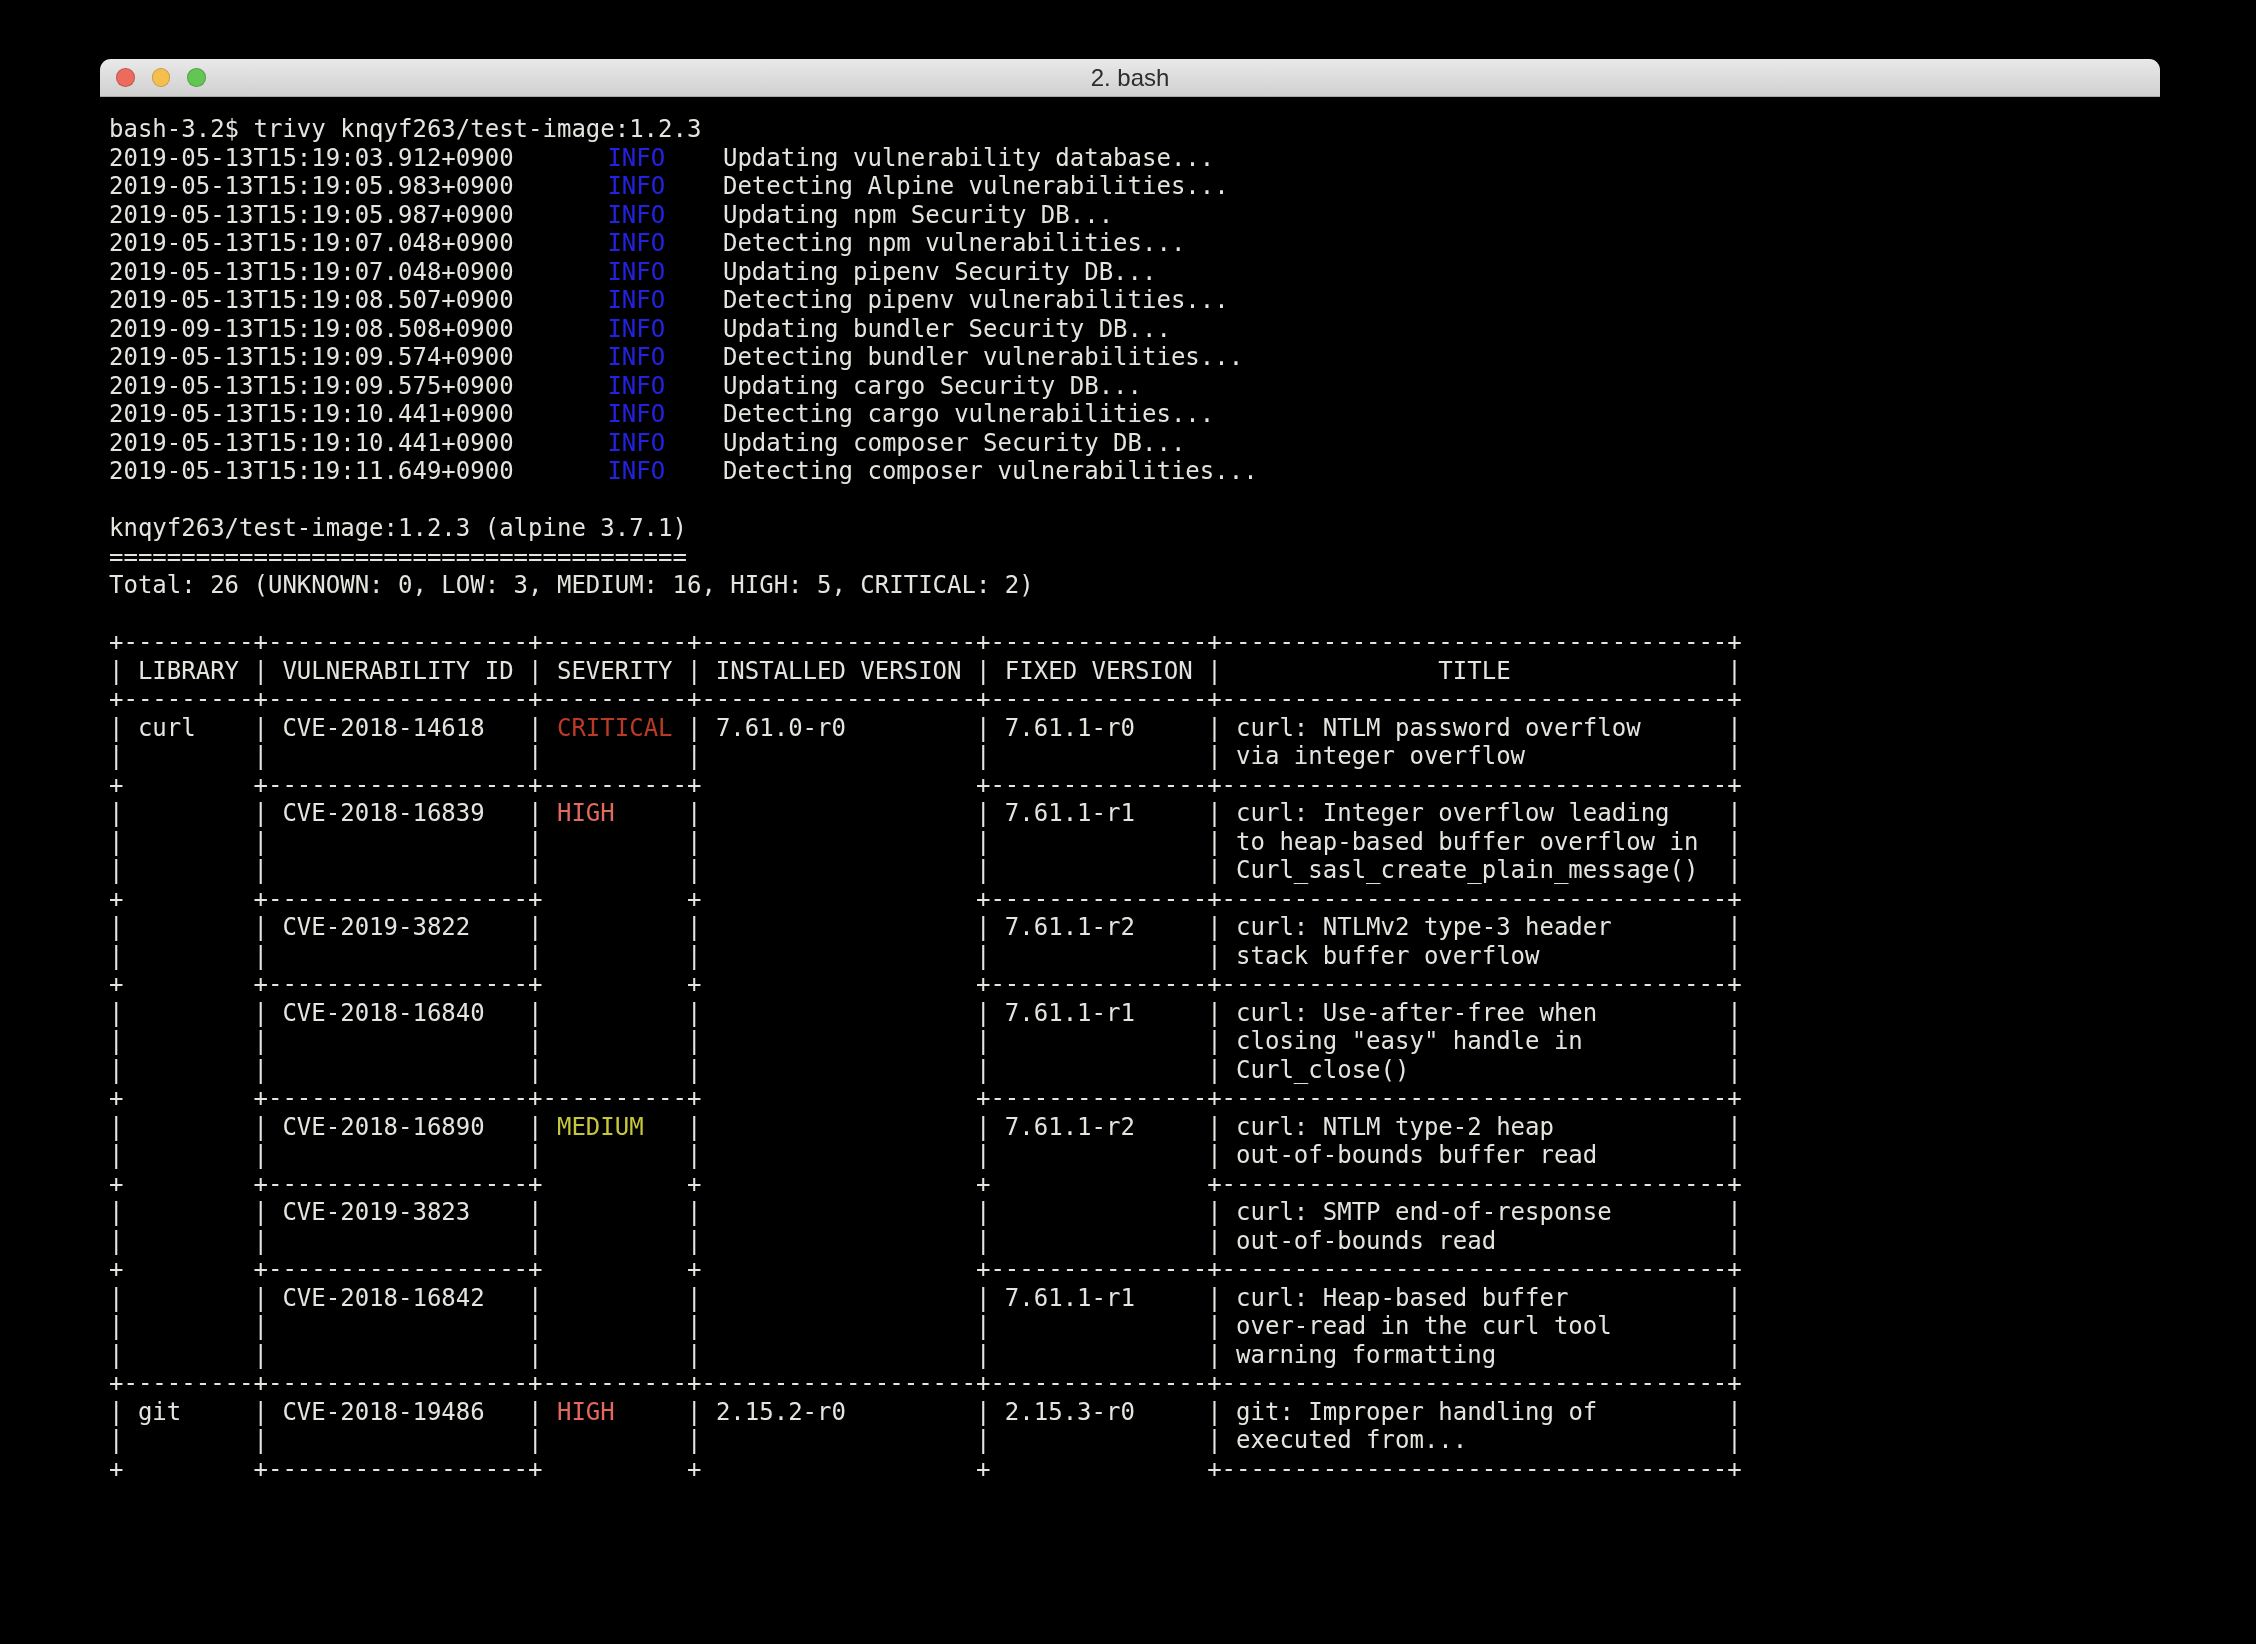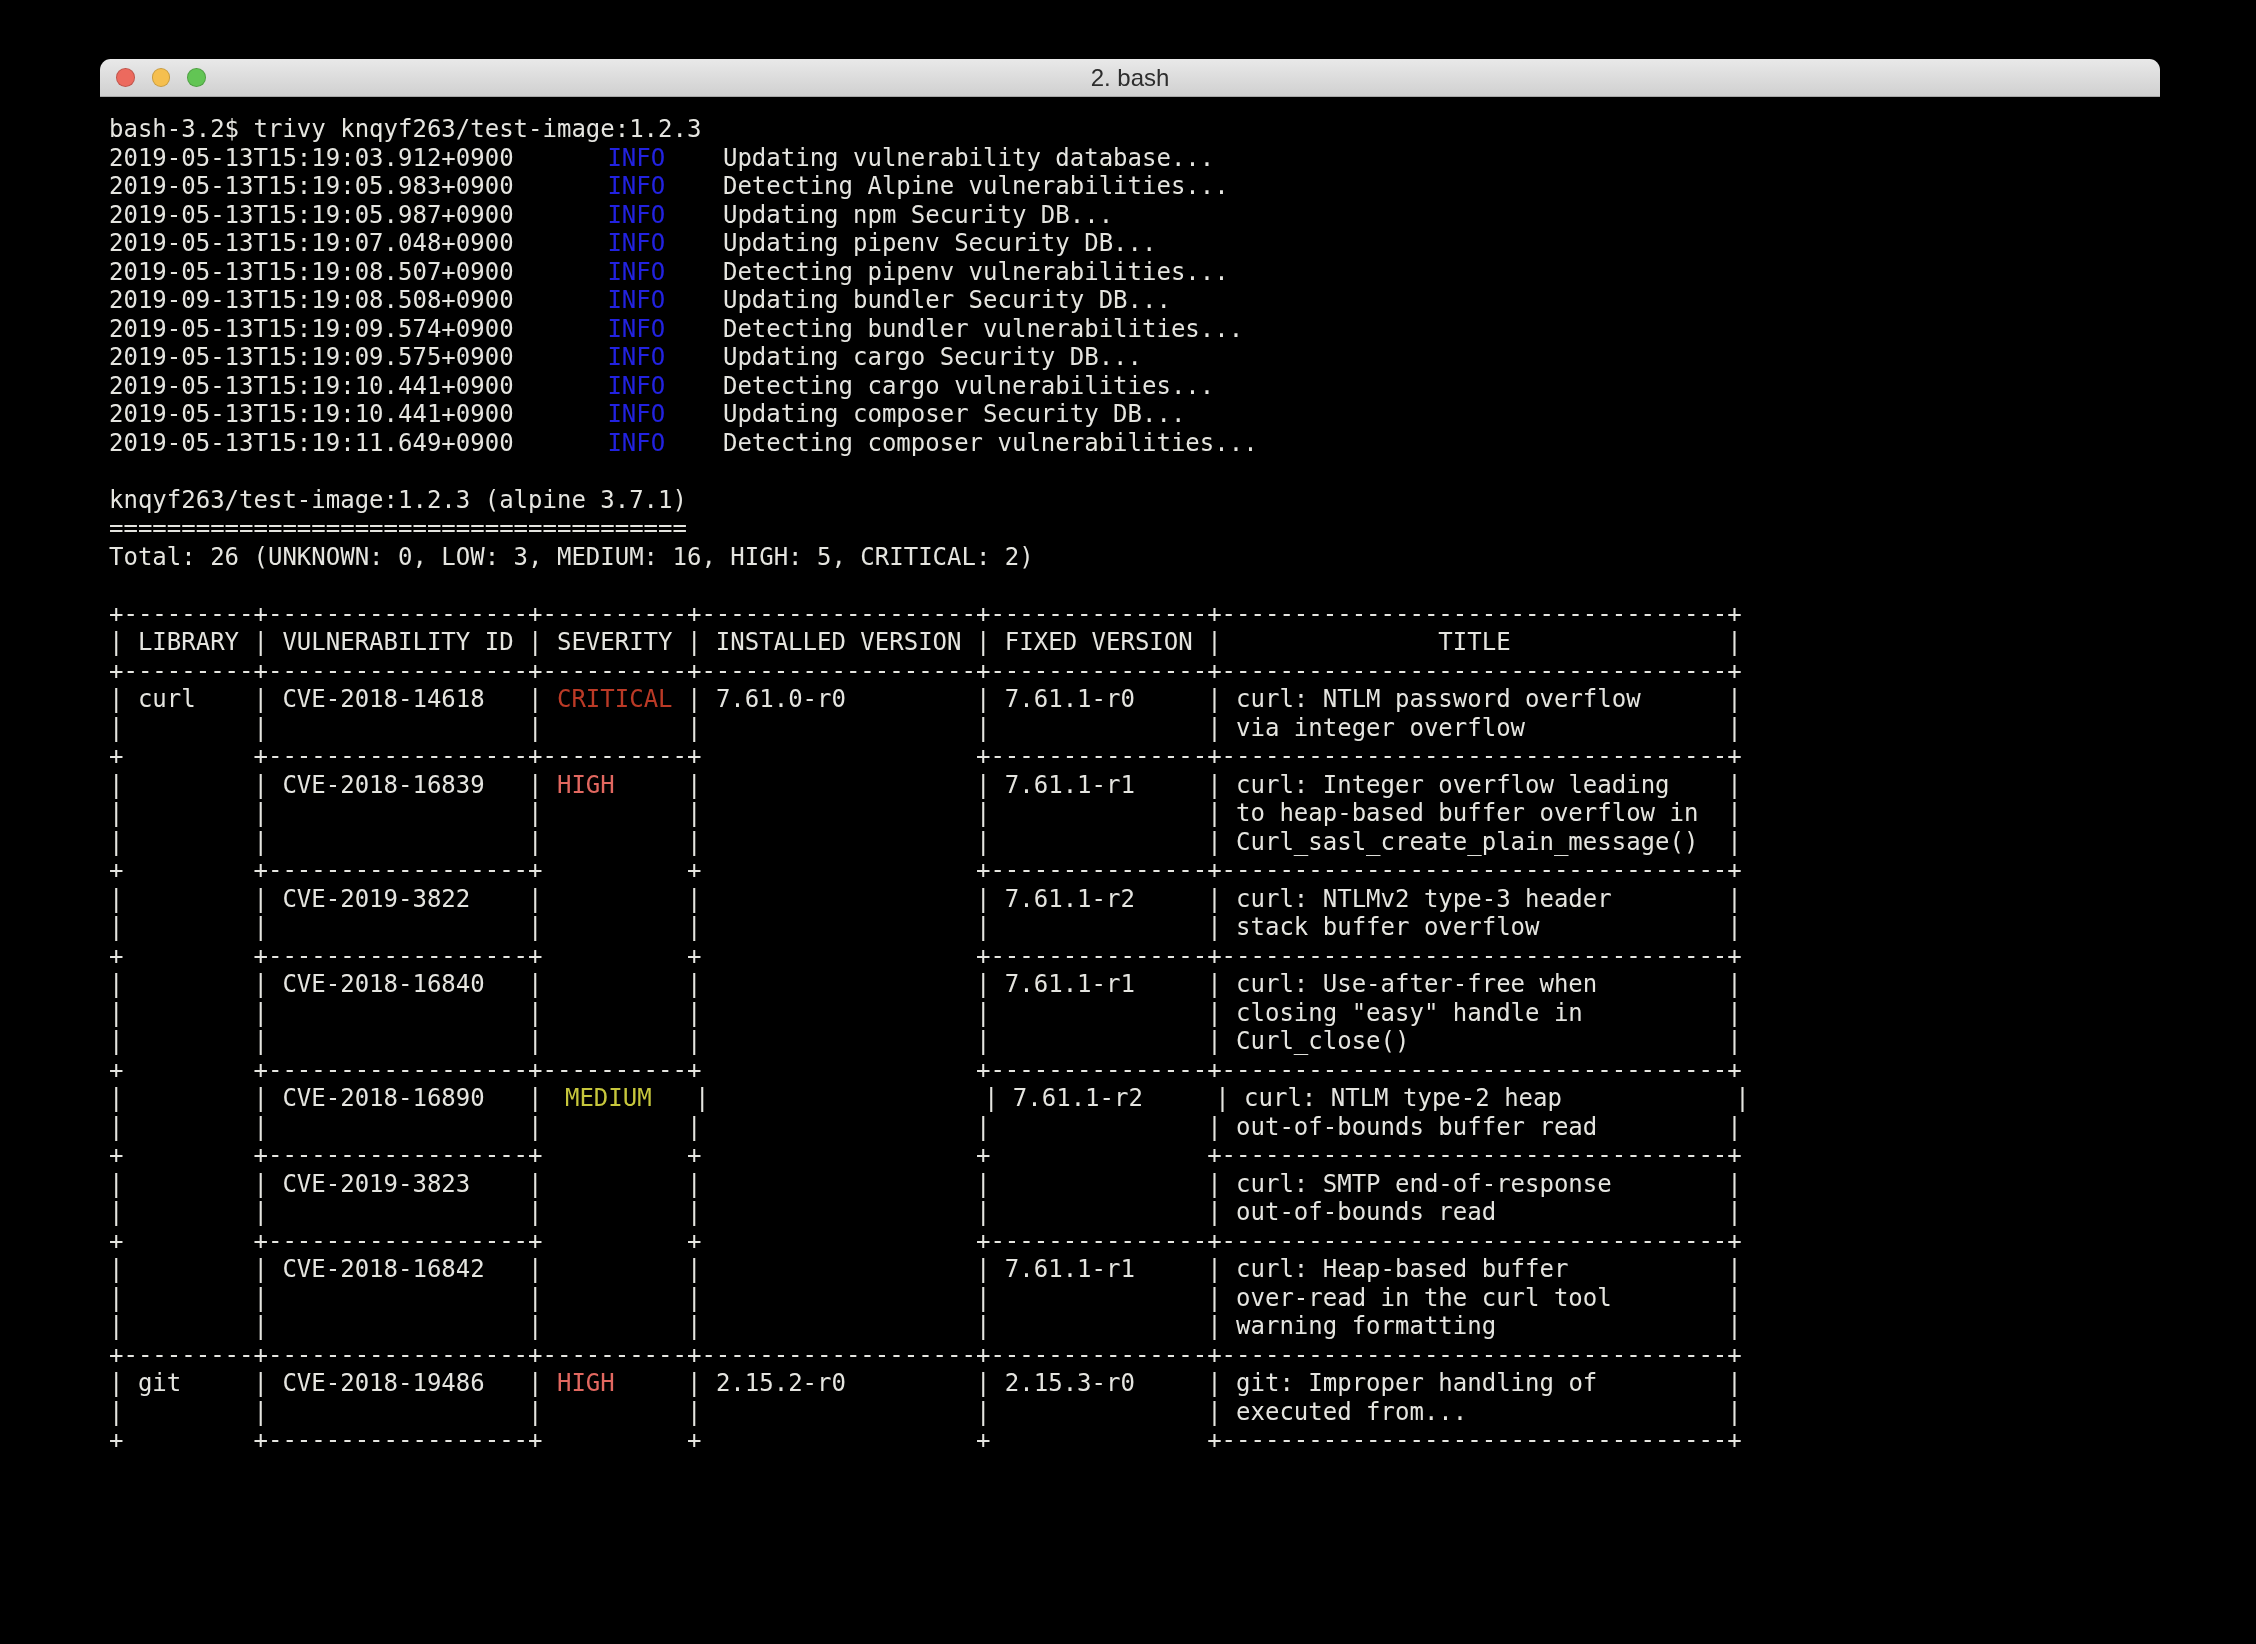"2019-05-13T15:19:07.048+0900 INFO Detecting npm" div.t-line { html: none -> <div><span>2019-05-13T15:19:07.048+0900 </span><span>INFO</span><span> Detecting npm vulnerabilities...</span></div> }
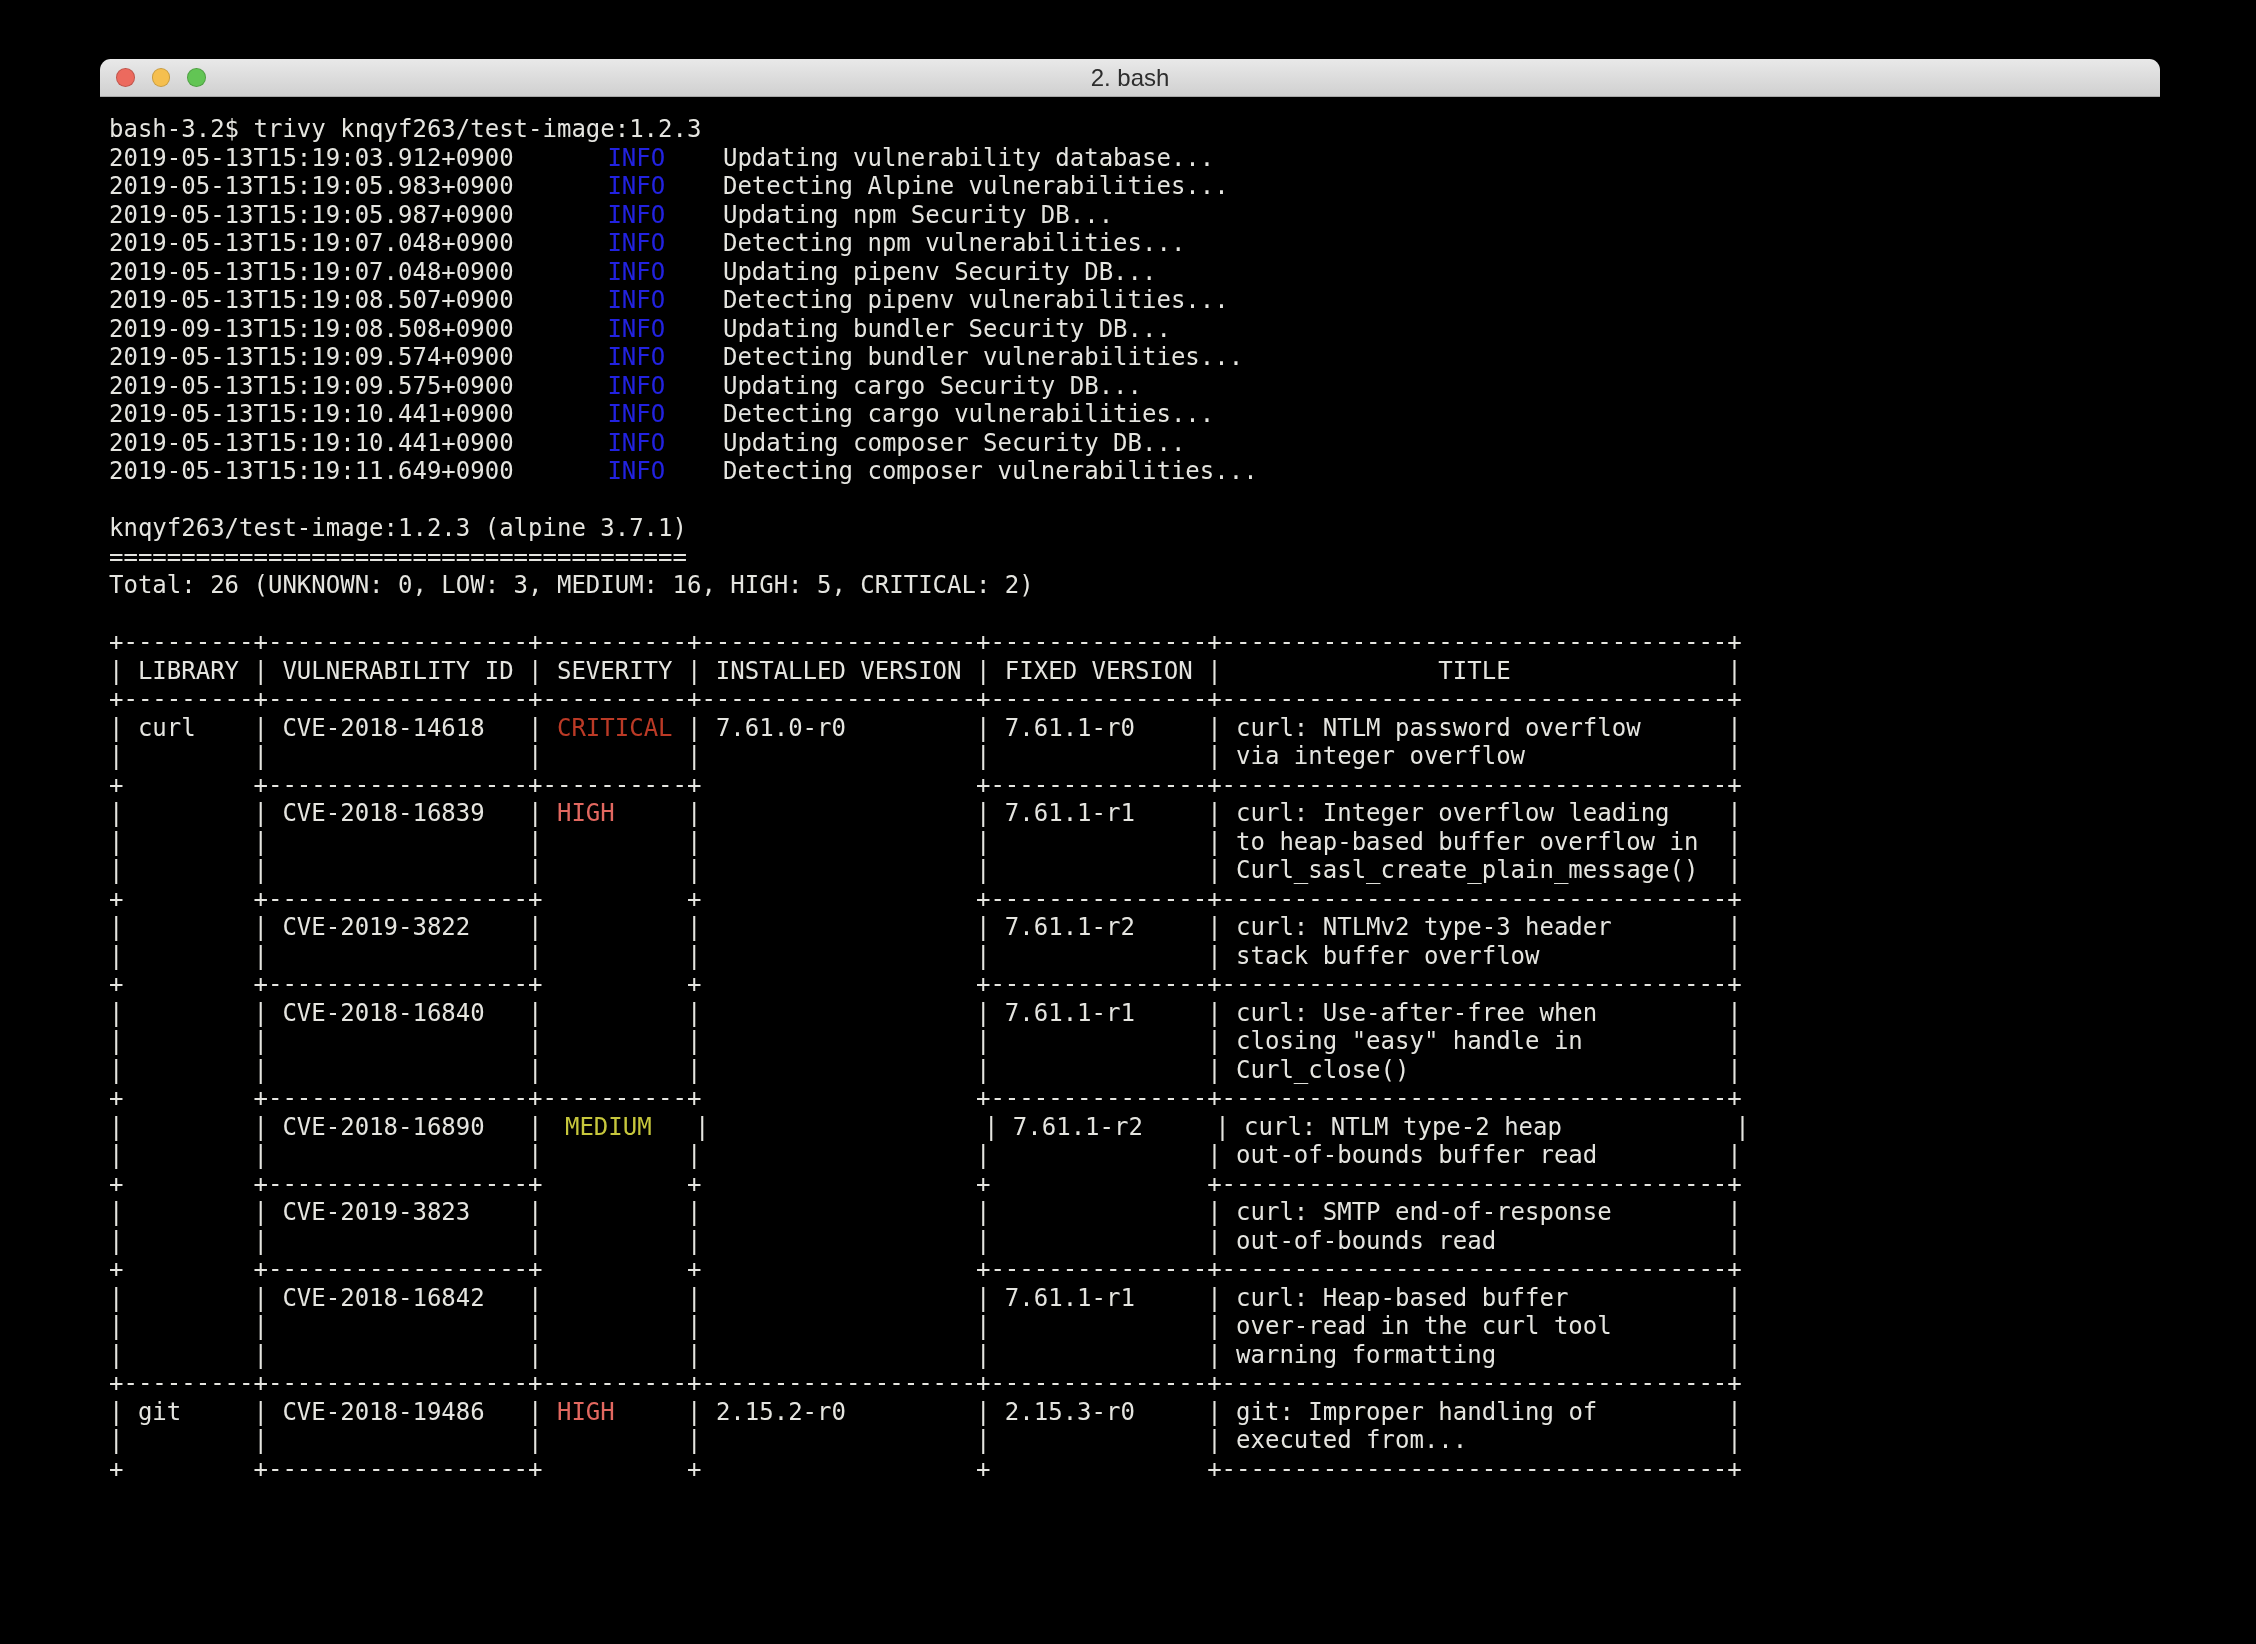"MEDIUM" .c-medium { margin-left: 8px -> none }
